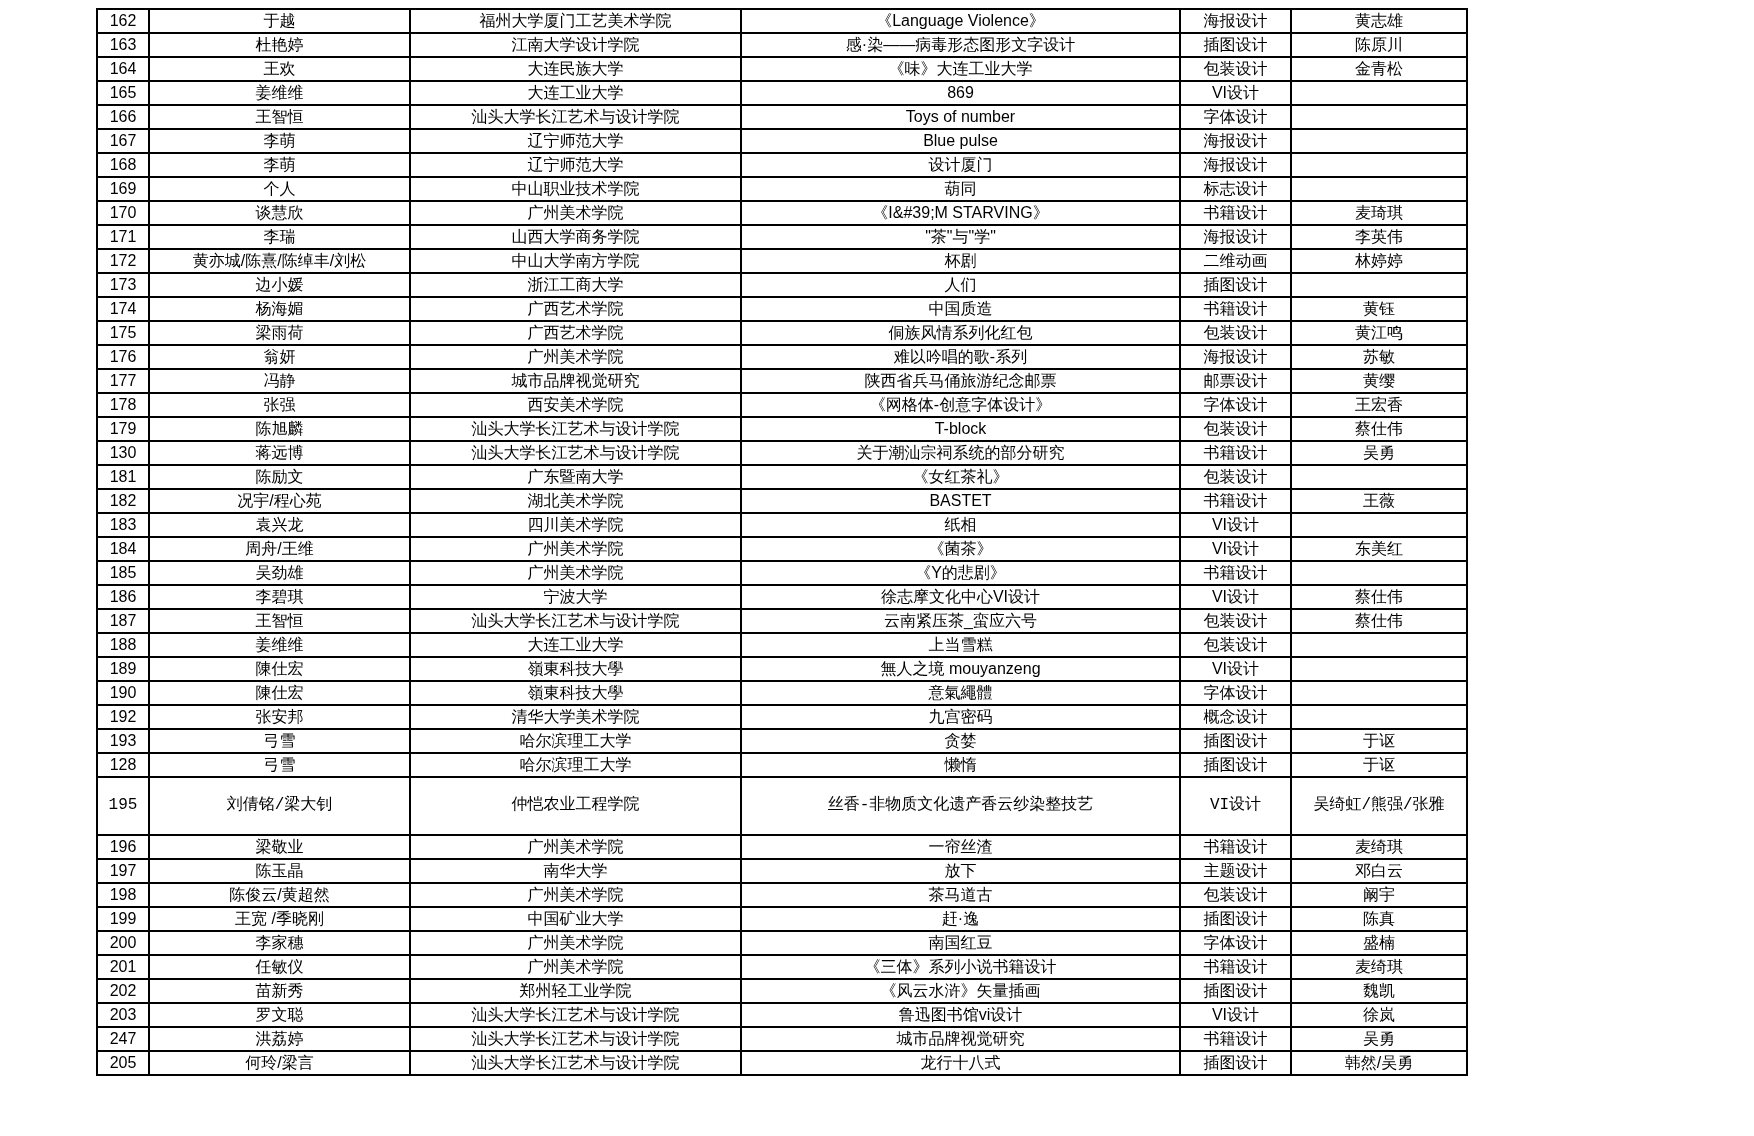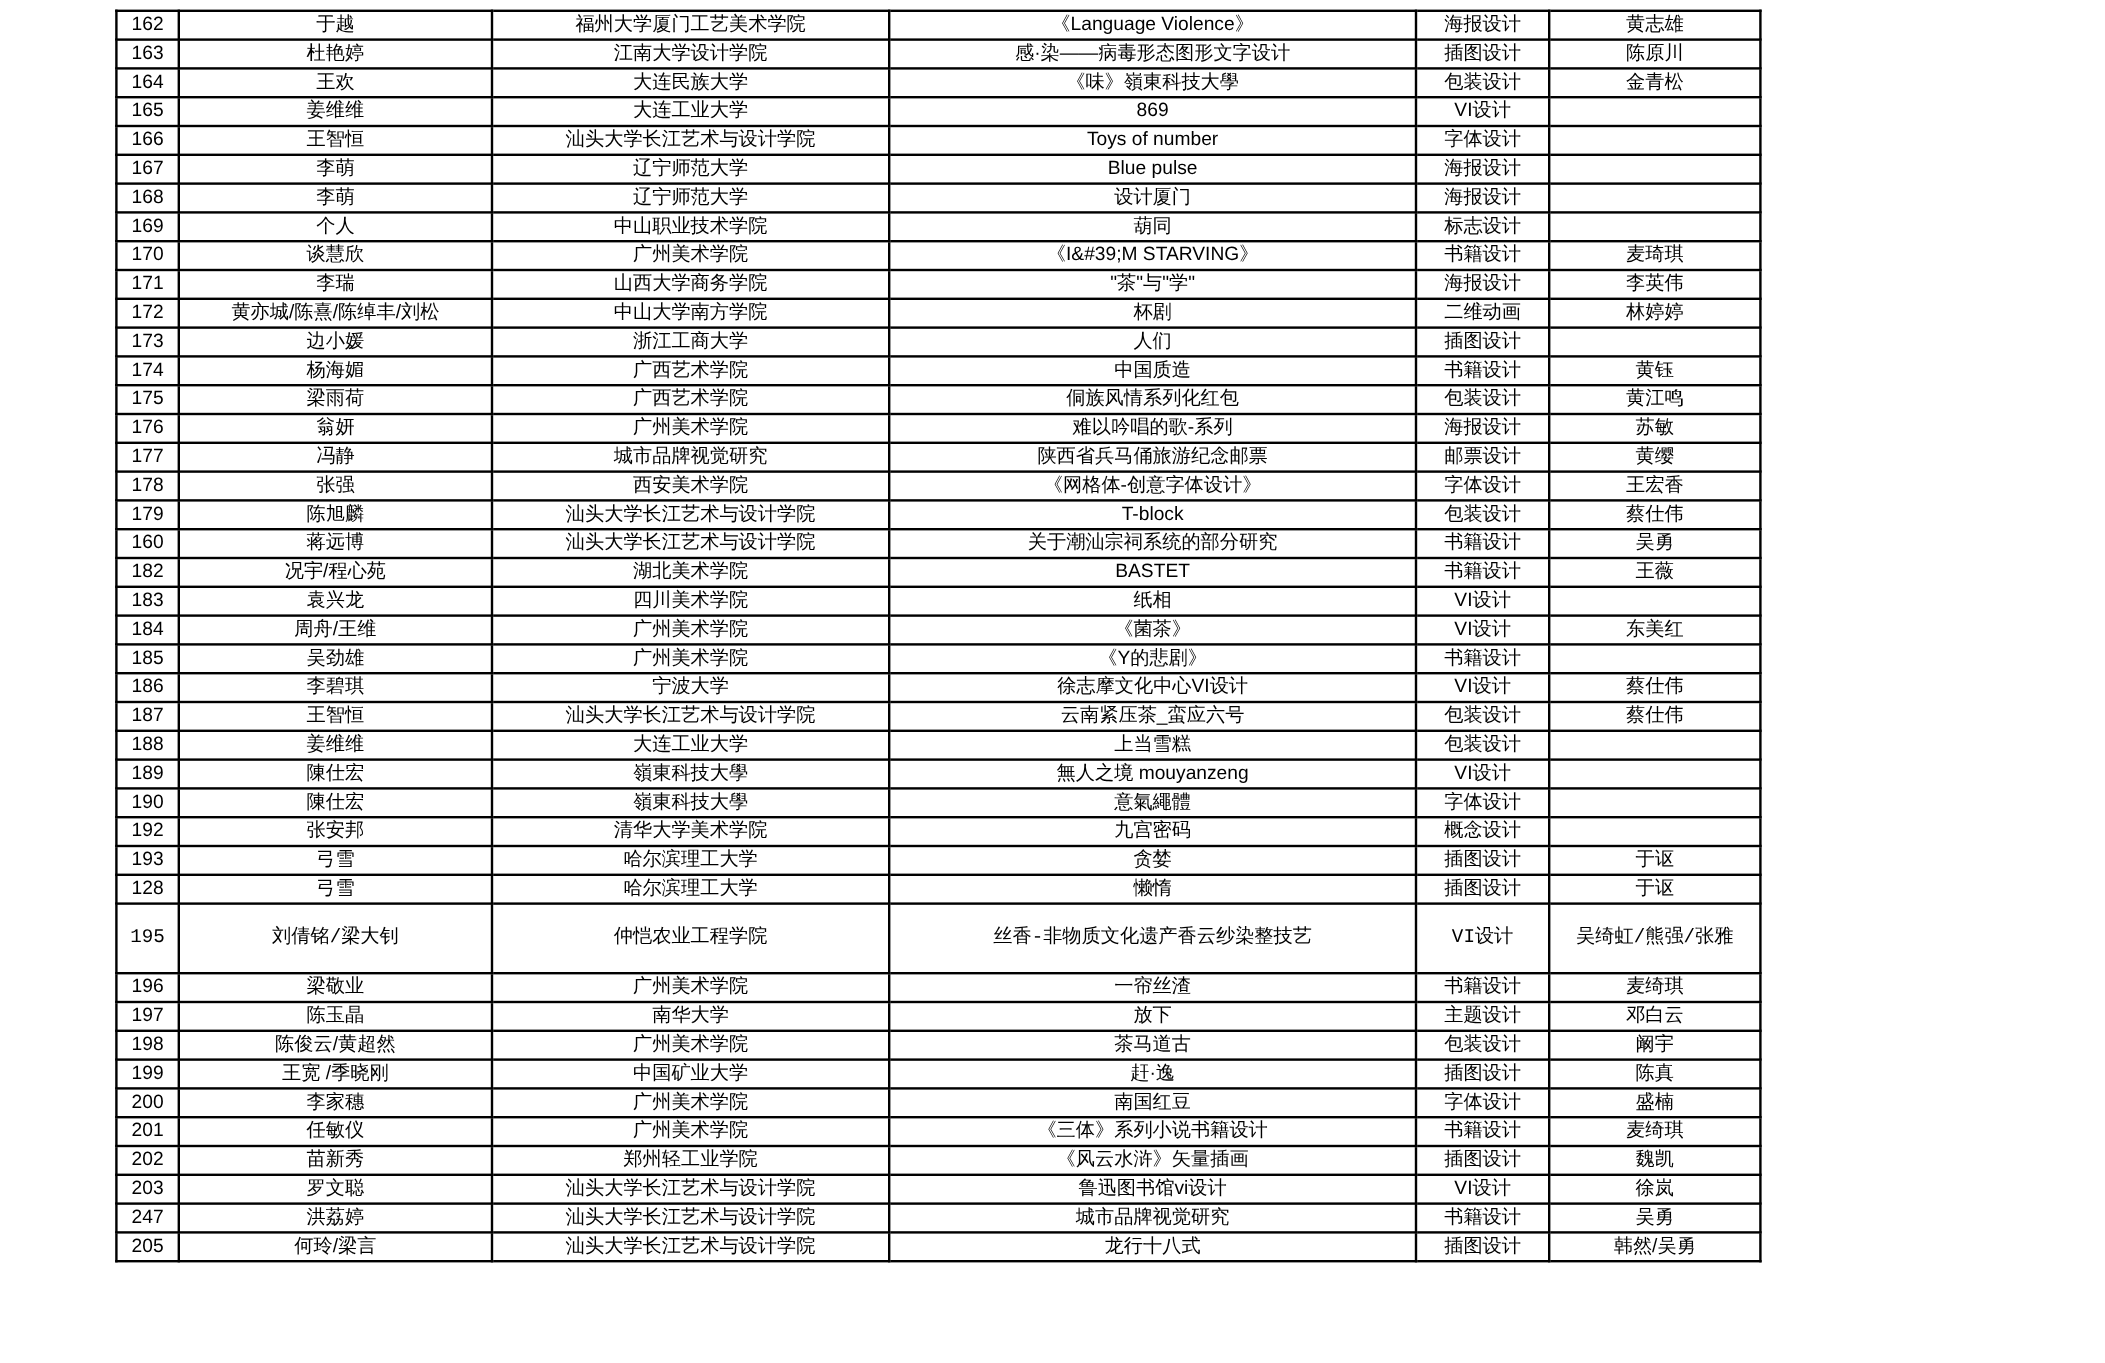"《味》嶺東科技大學" td { text: 嶺東科技大學 -> 大连工业大学 }
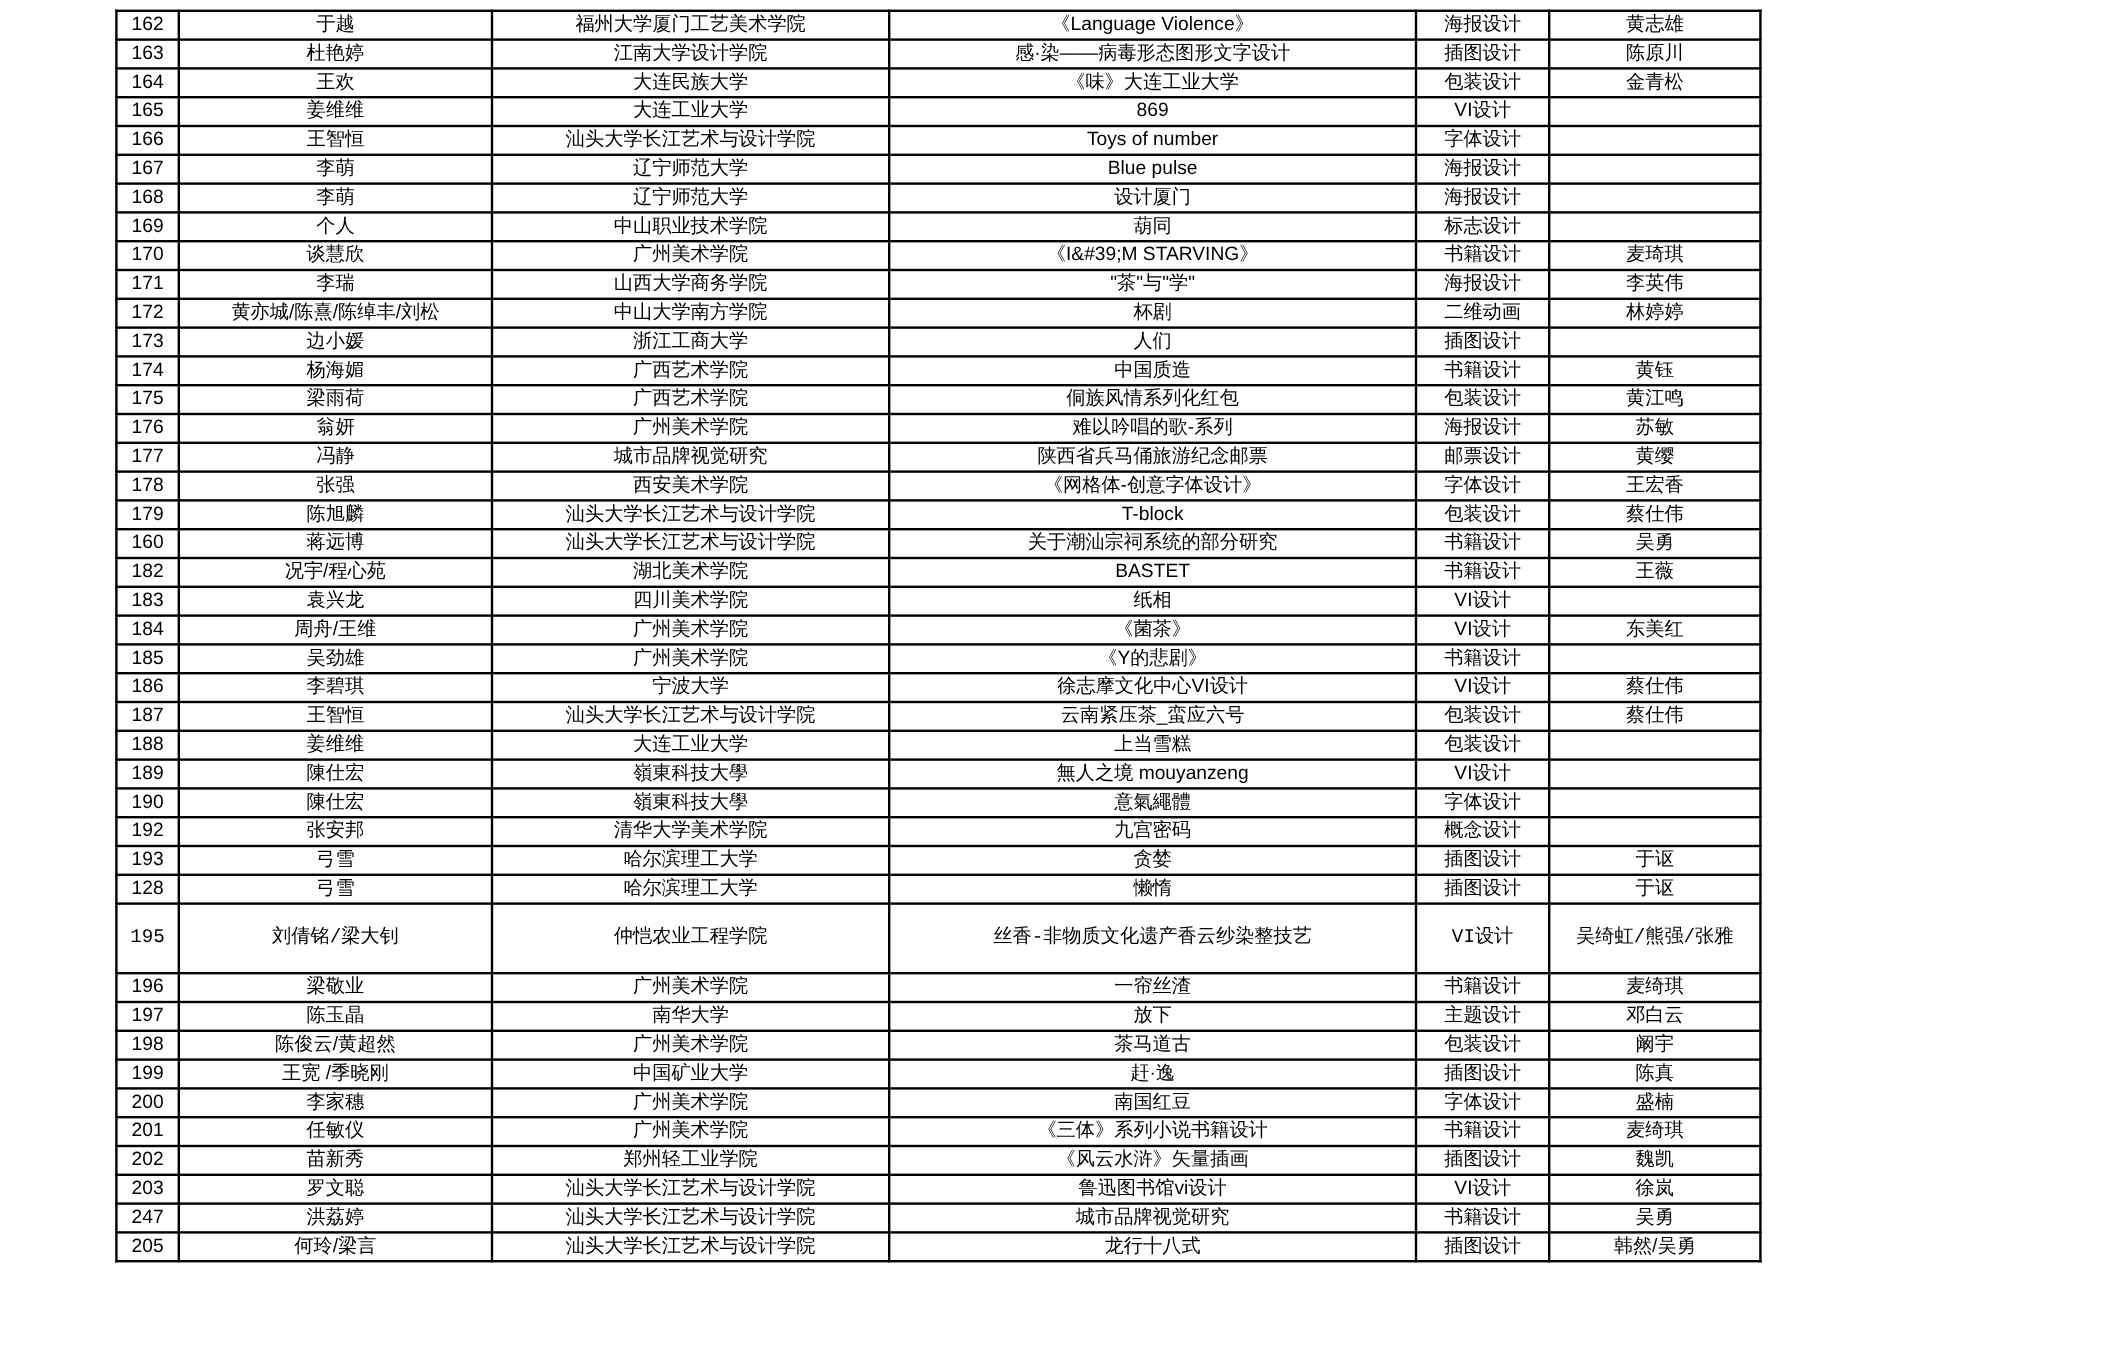"160" td { text: 160 -> 130 }
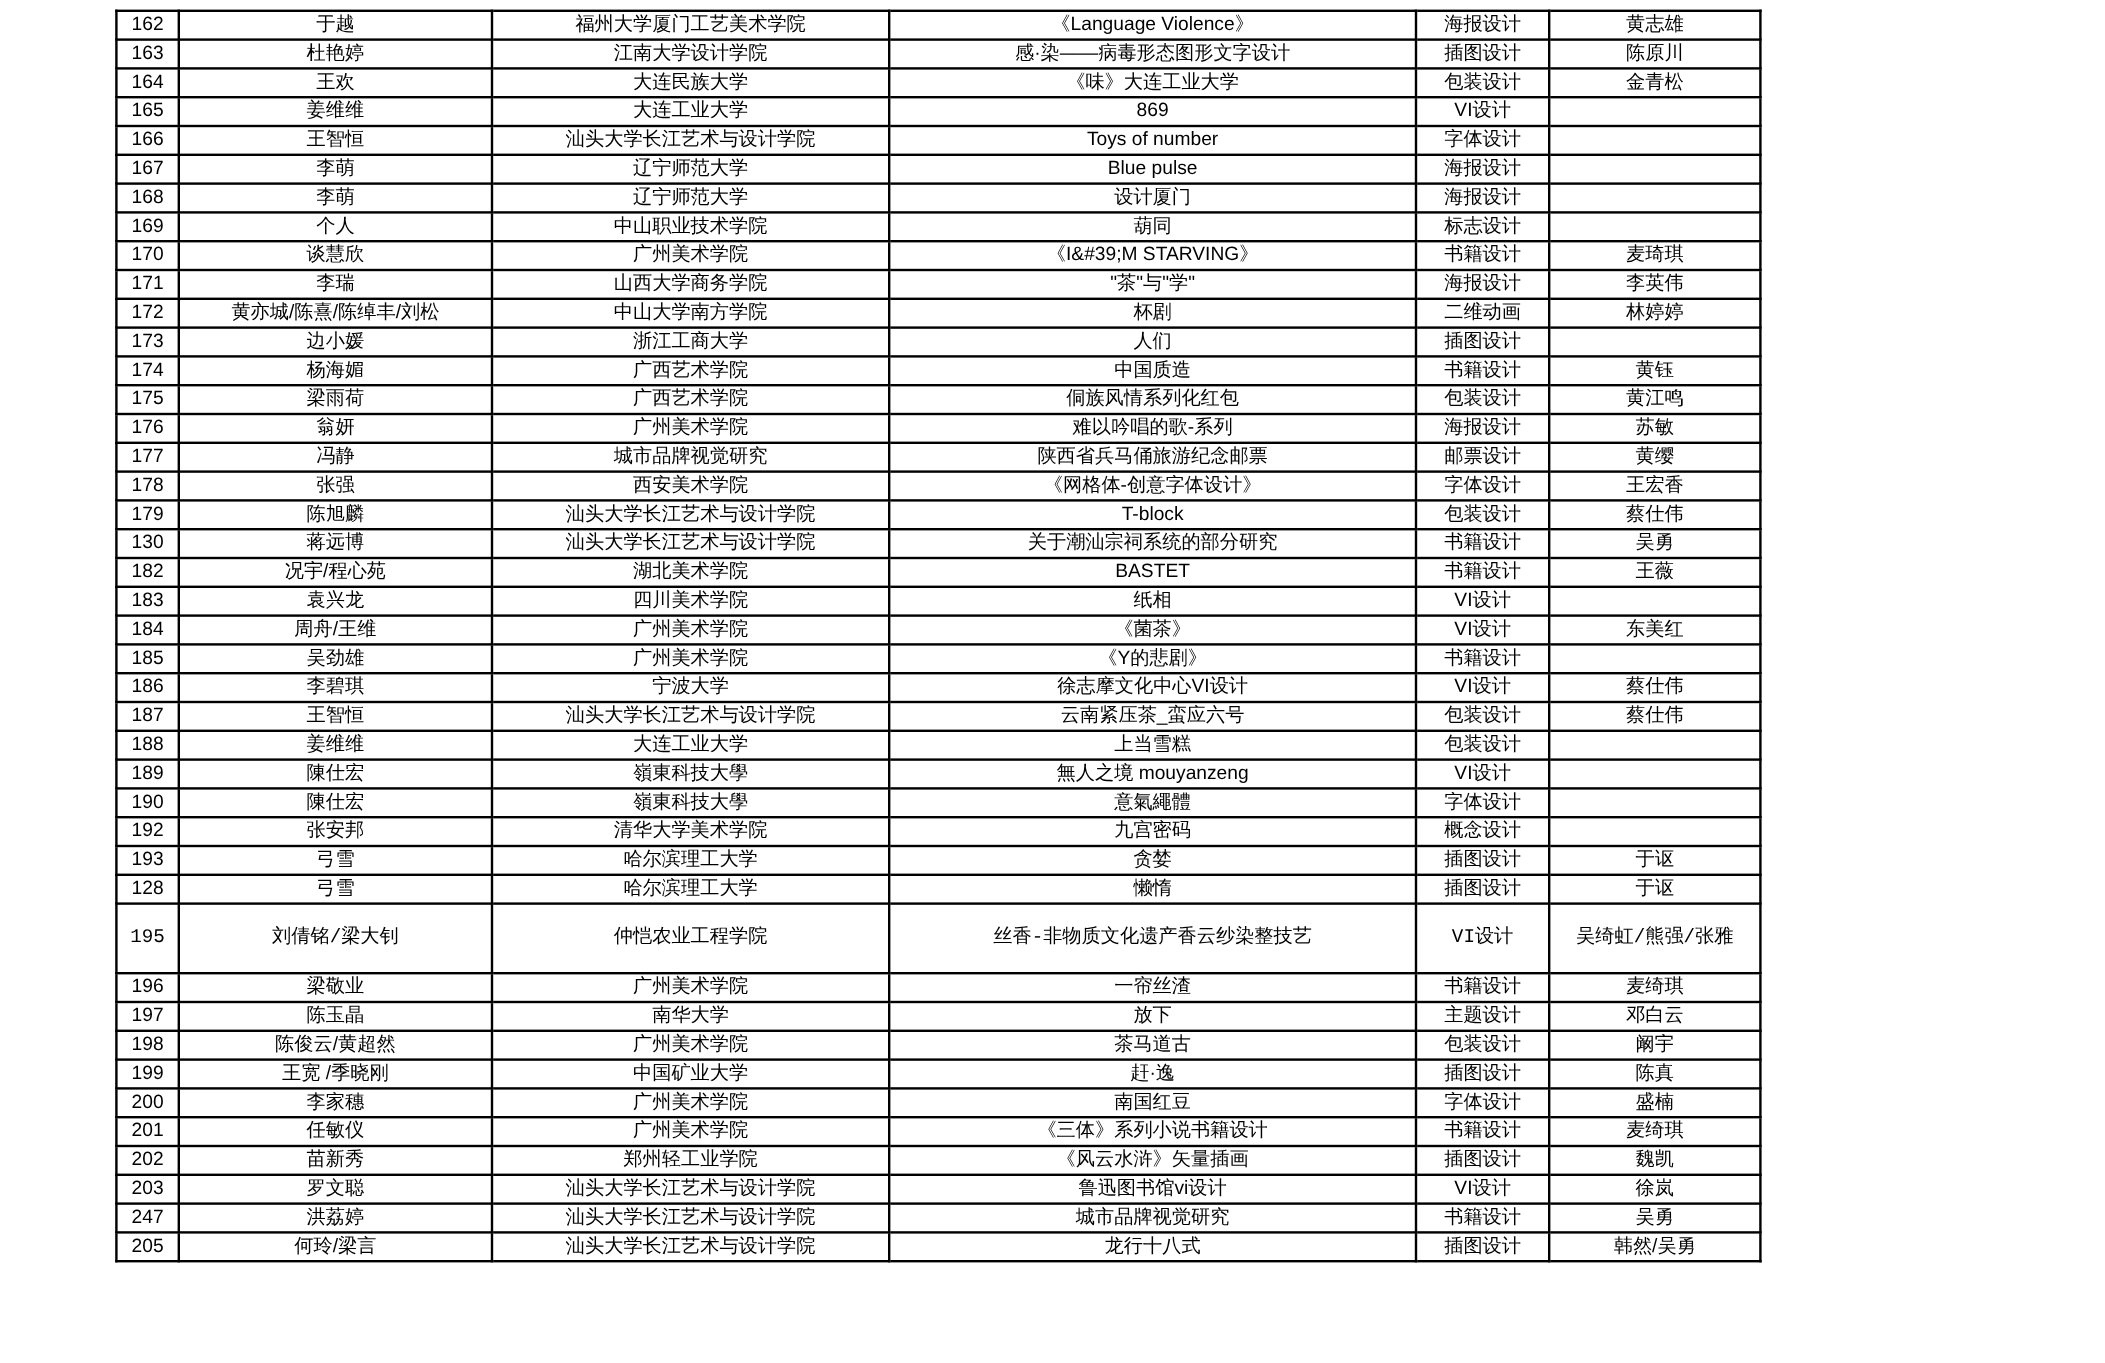"181" tr { html: none -> <tr> <td>181</td> <td>陈励文</td> <td>广东暨南大学</td> <td>《女红茶礼》</td> <td>包装设计</td> <td></td> </tr> }
